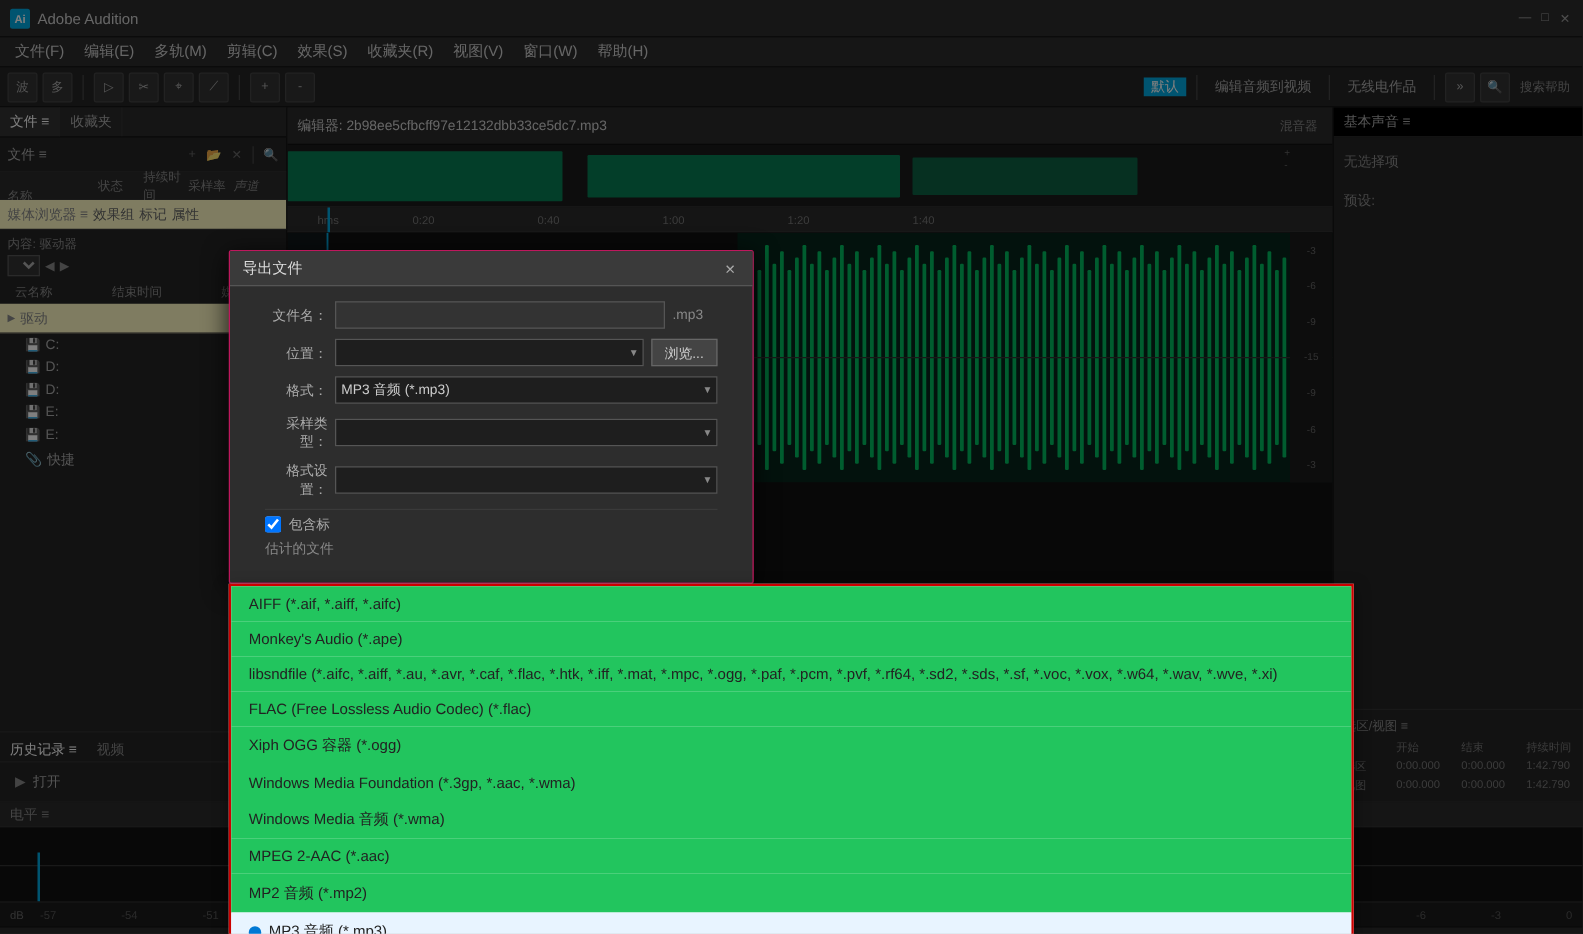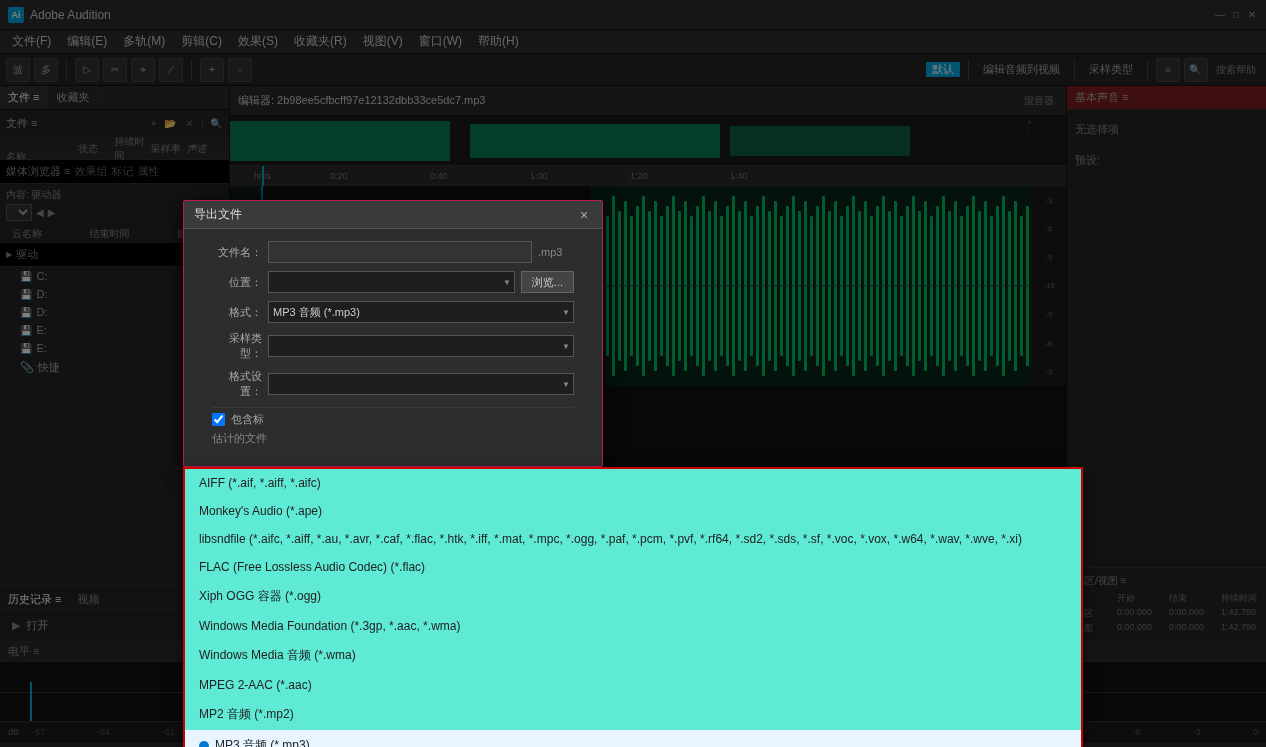"采样类型" div.toolbar-label { text: 采样类型 -> 无线电作品 }
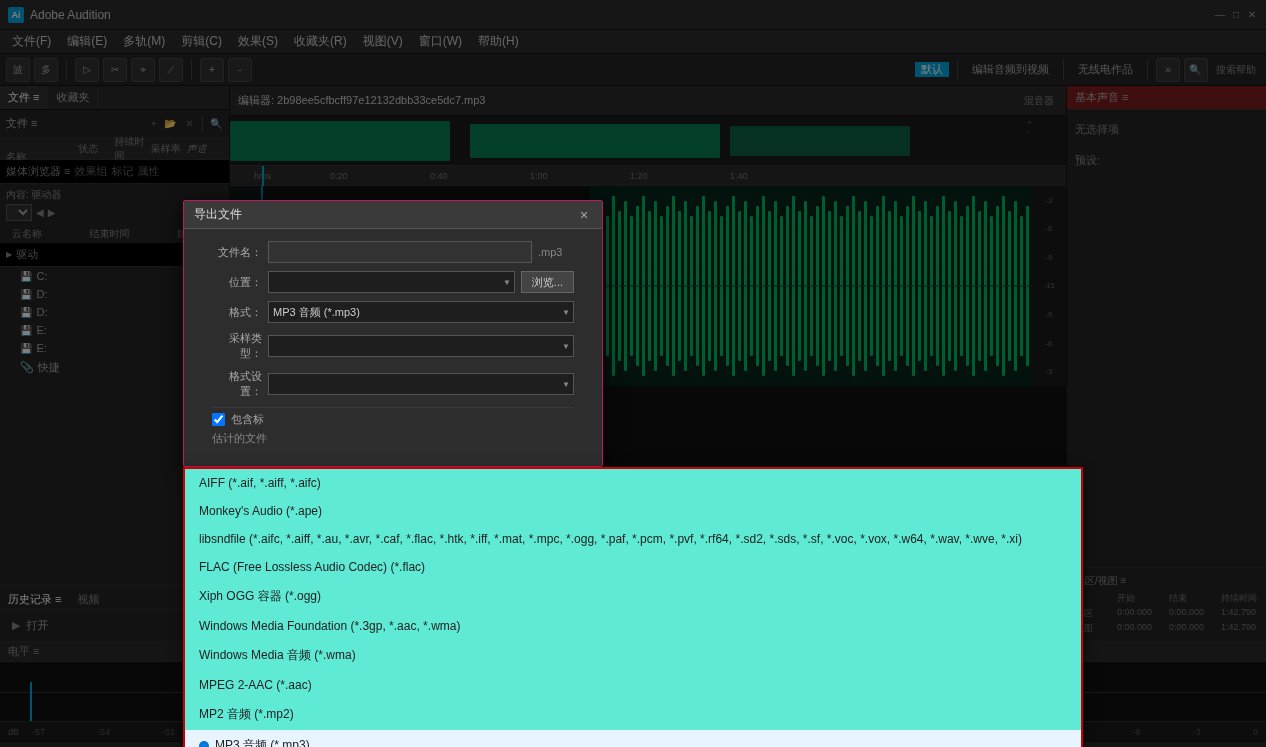"基本声音 ≡" #right-panel-header { background: #7f1d1d -> #000000 }
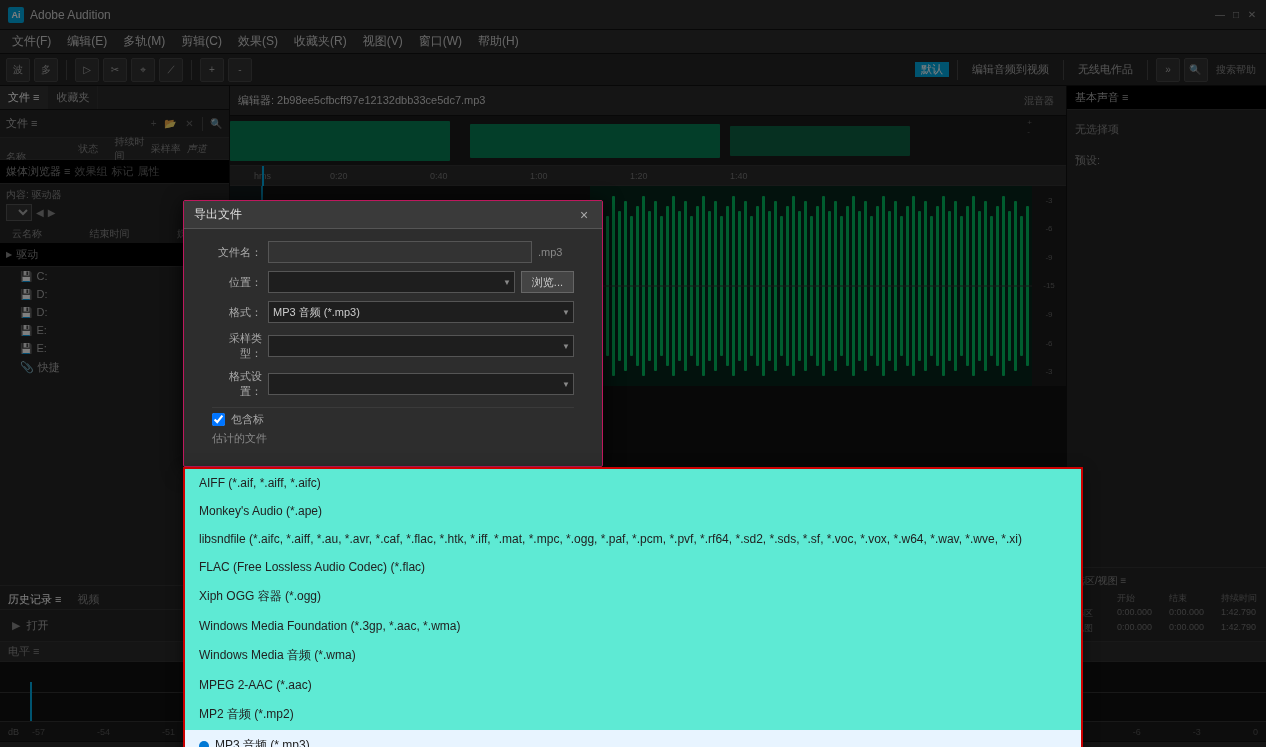"媒体浏览器 ≡" .section-header { background: #000000 -> #fef9c3 }
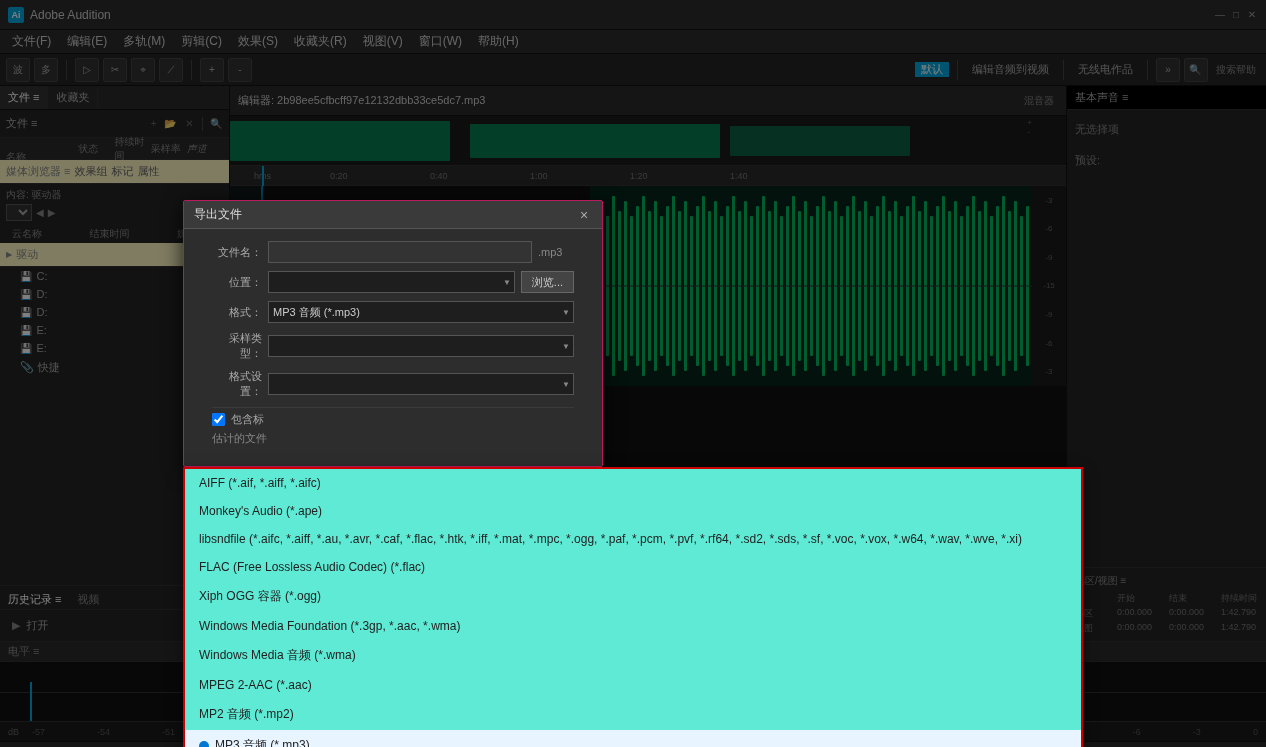"AIFF (*.aif, *.aiff, *.aifc)" .format-option { background: #5eead4 -> #22c55e }
